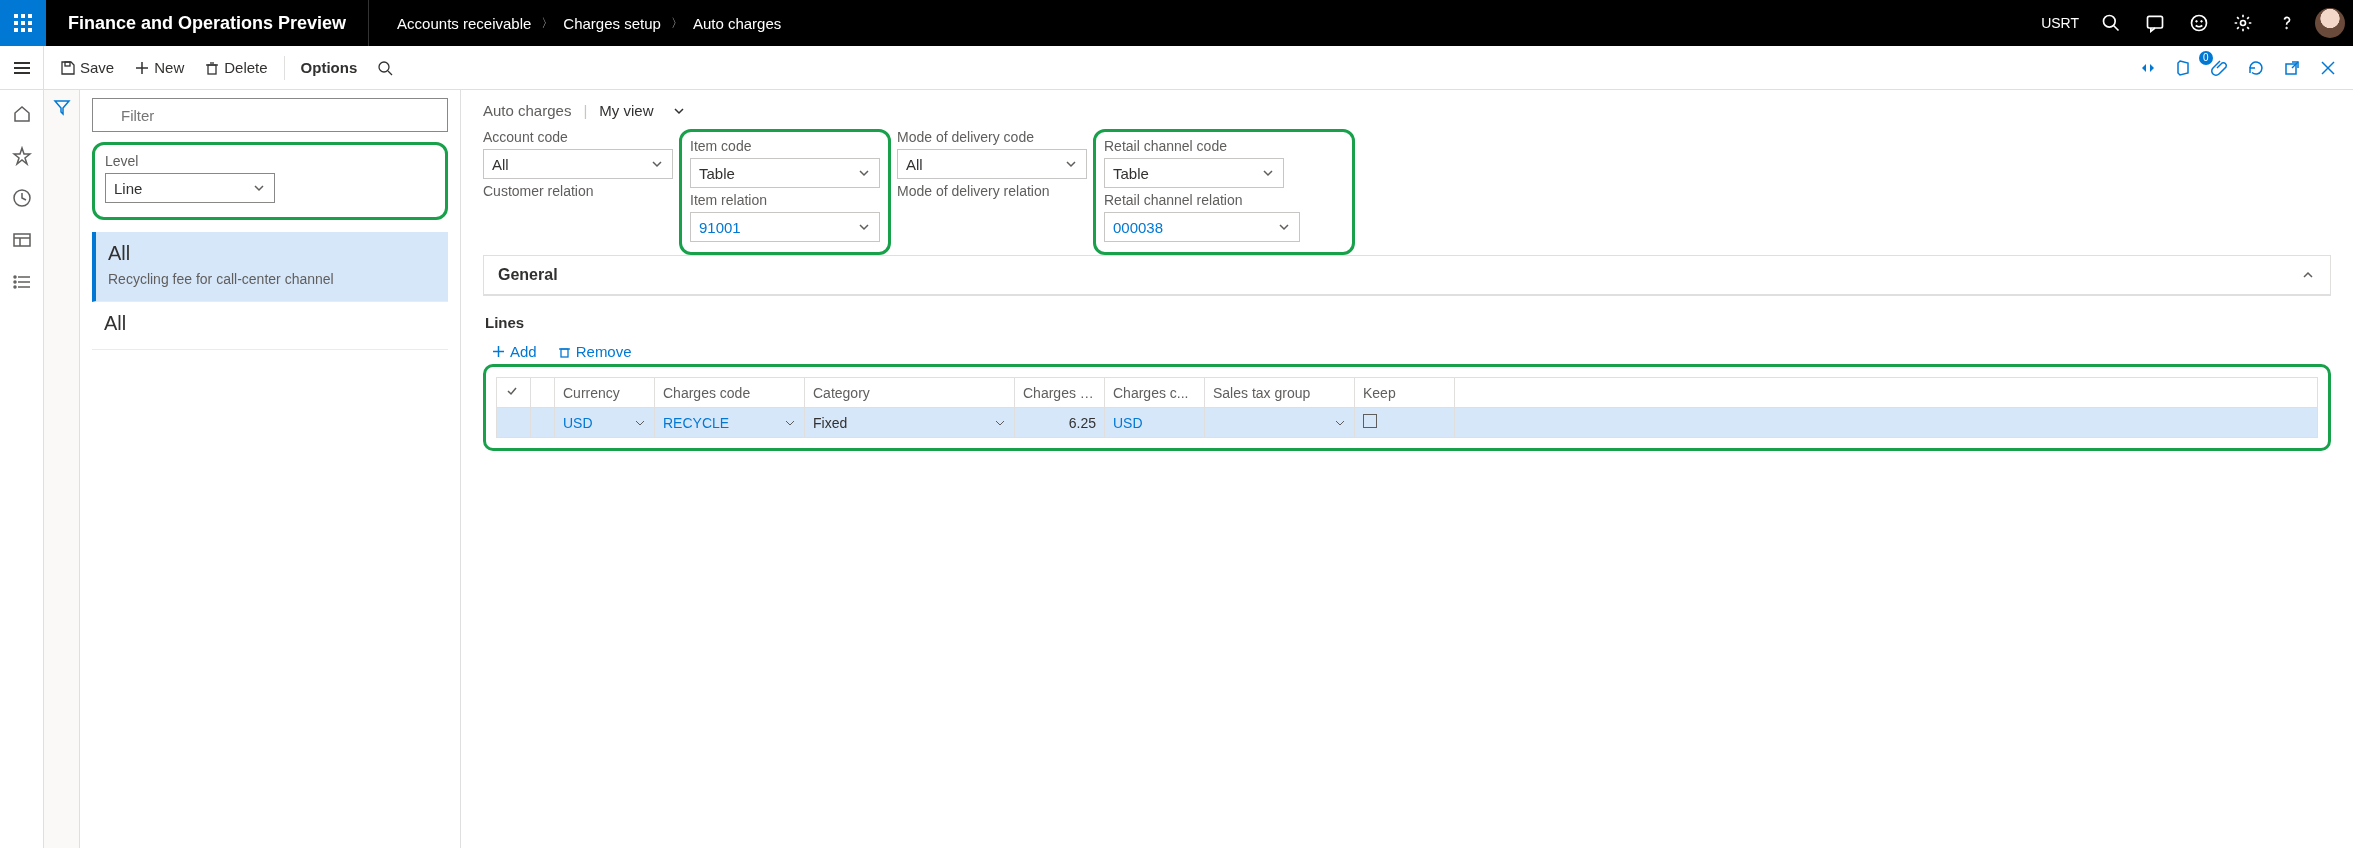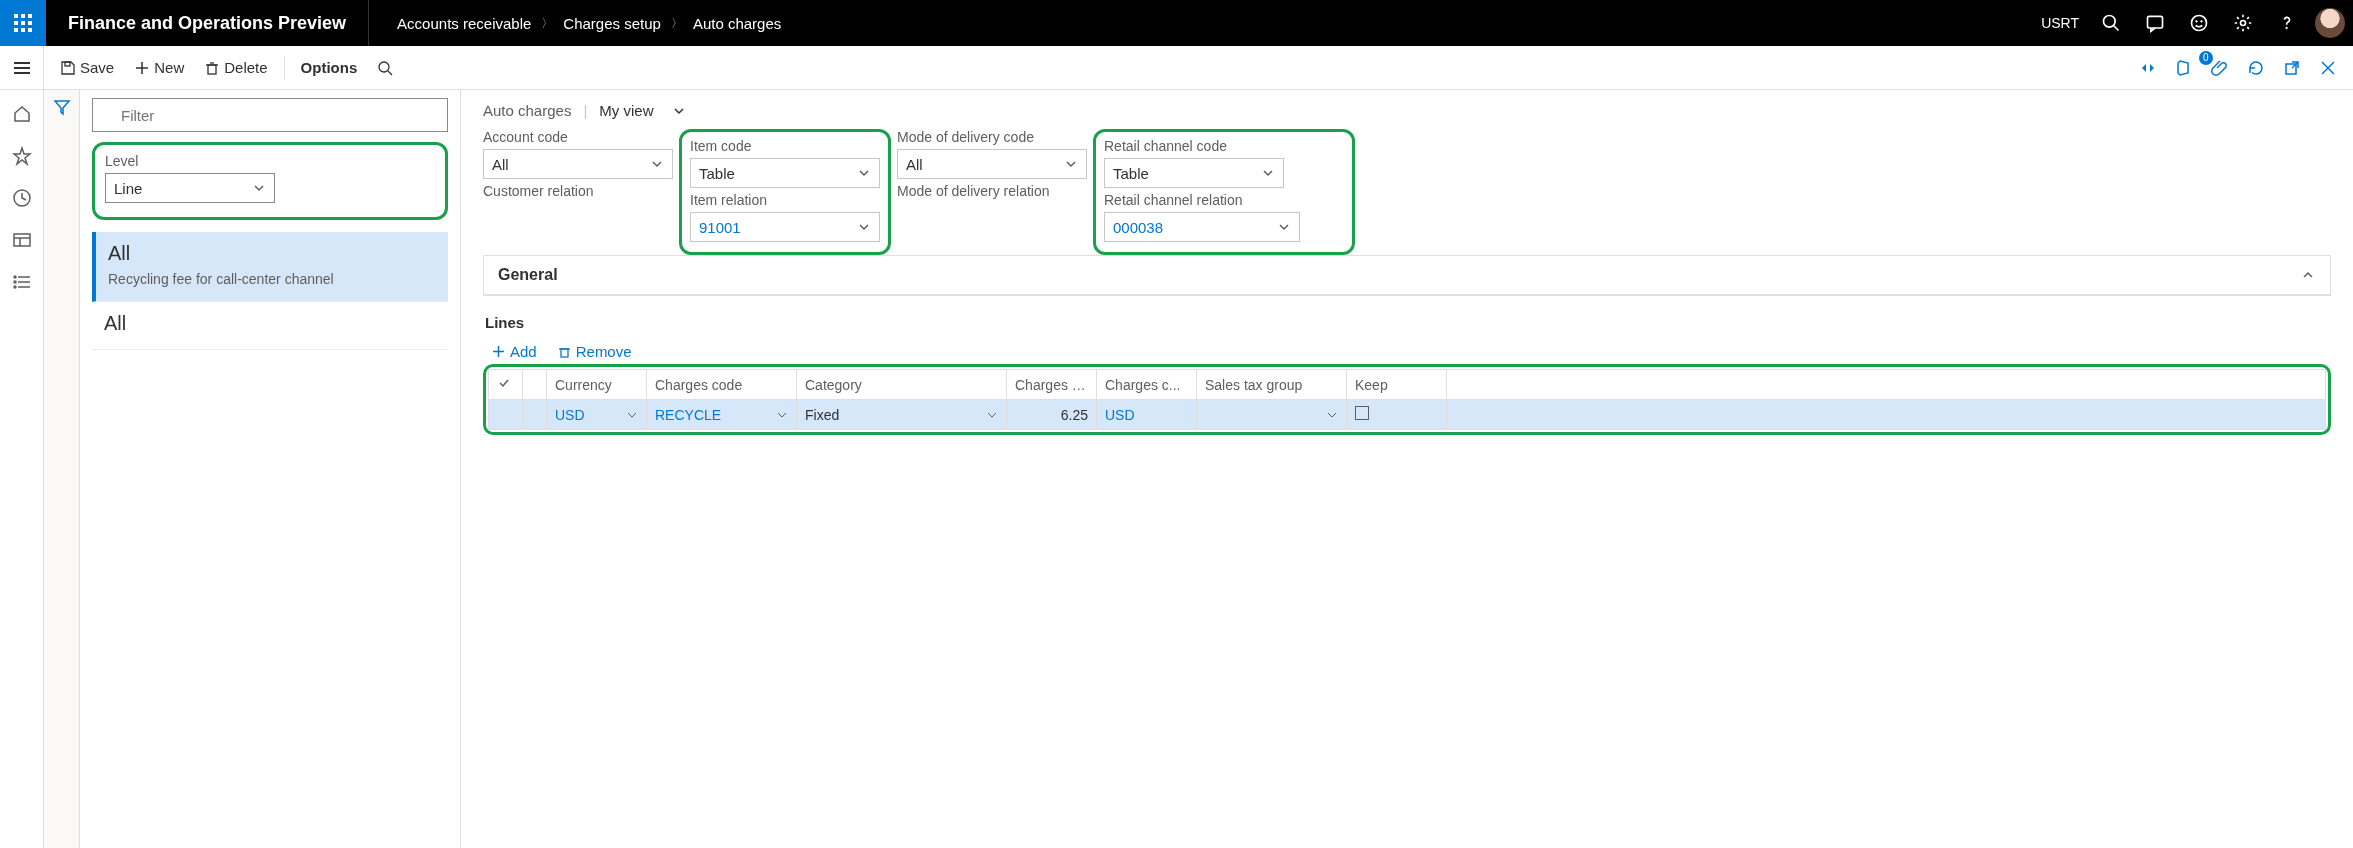"Currency" .grid-wrap { padding: 2px -> 10px }
